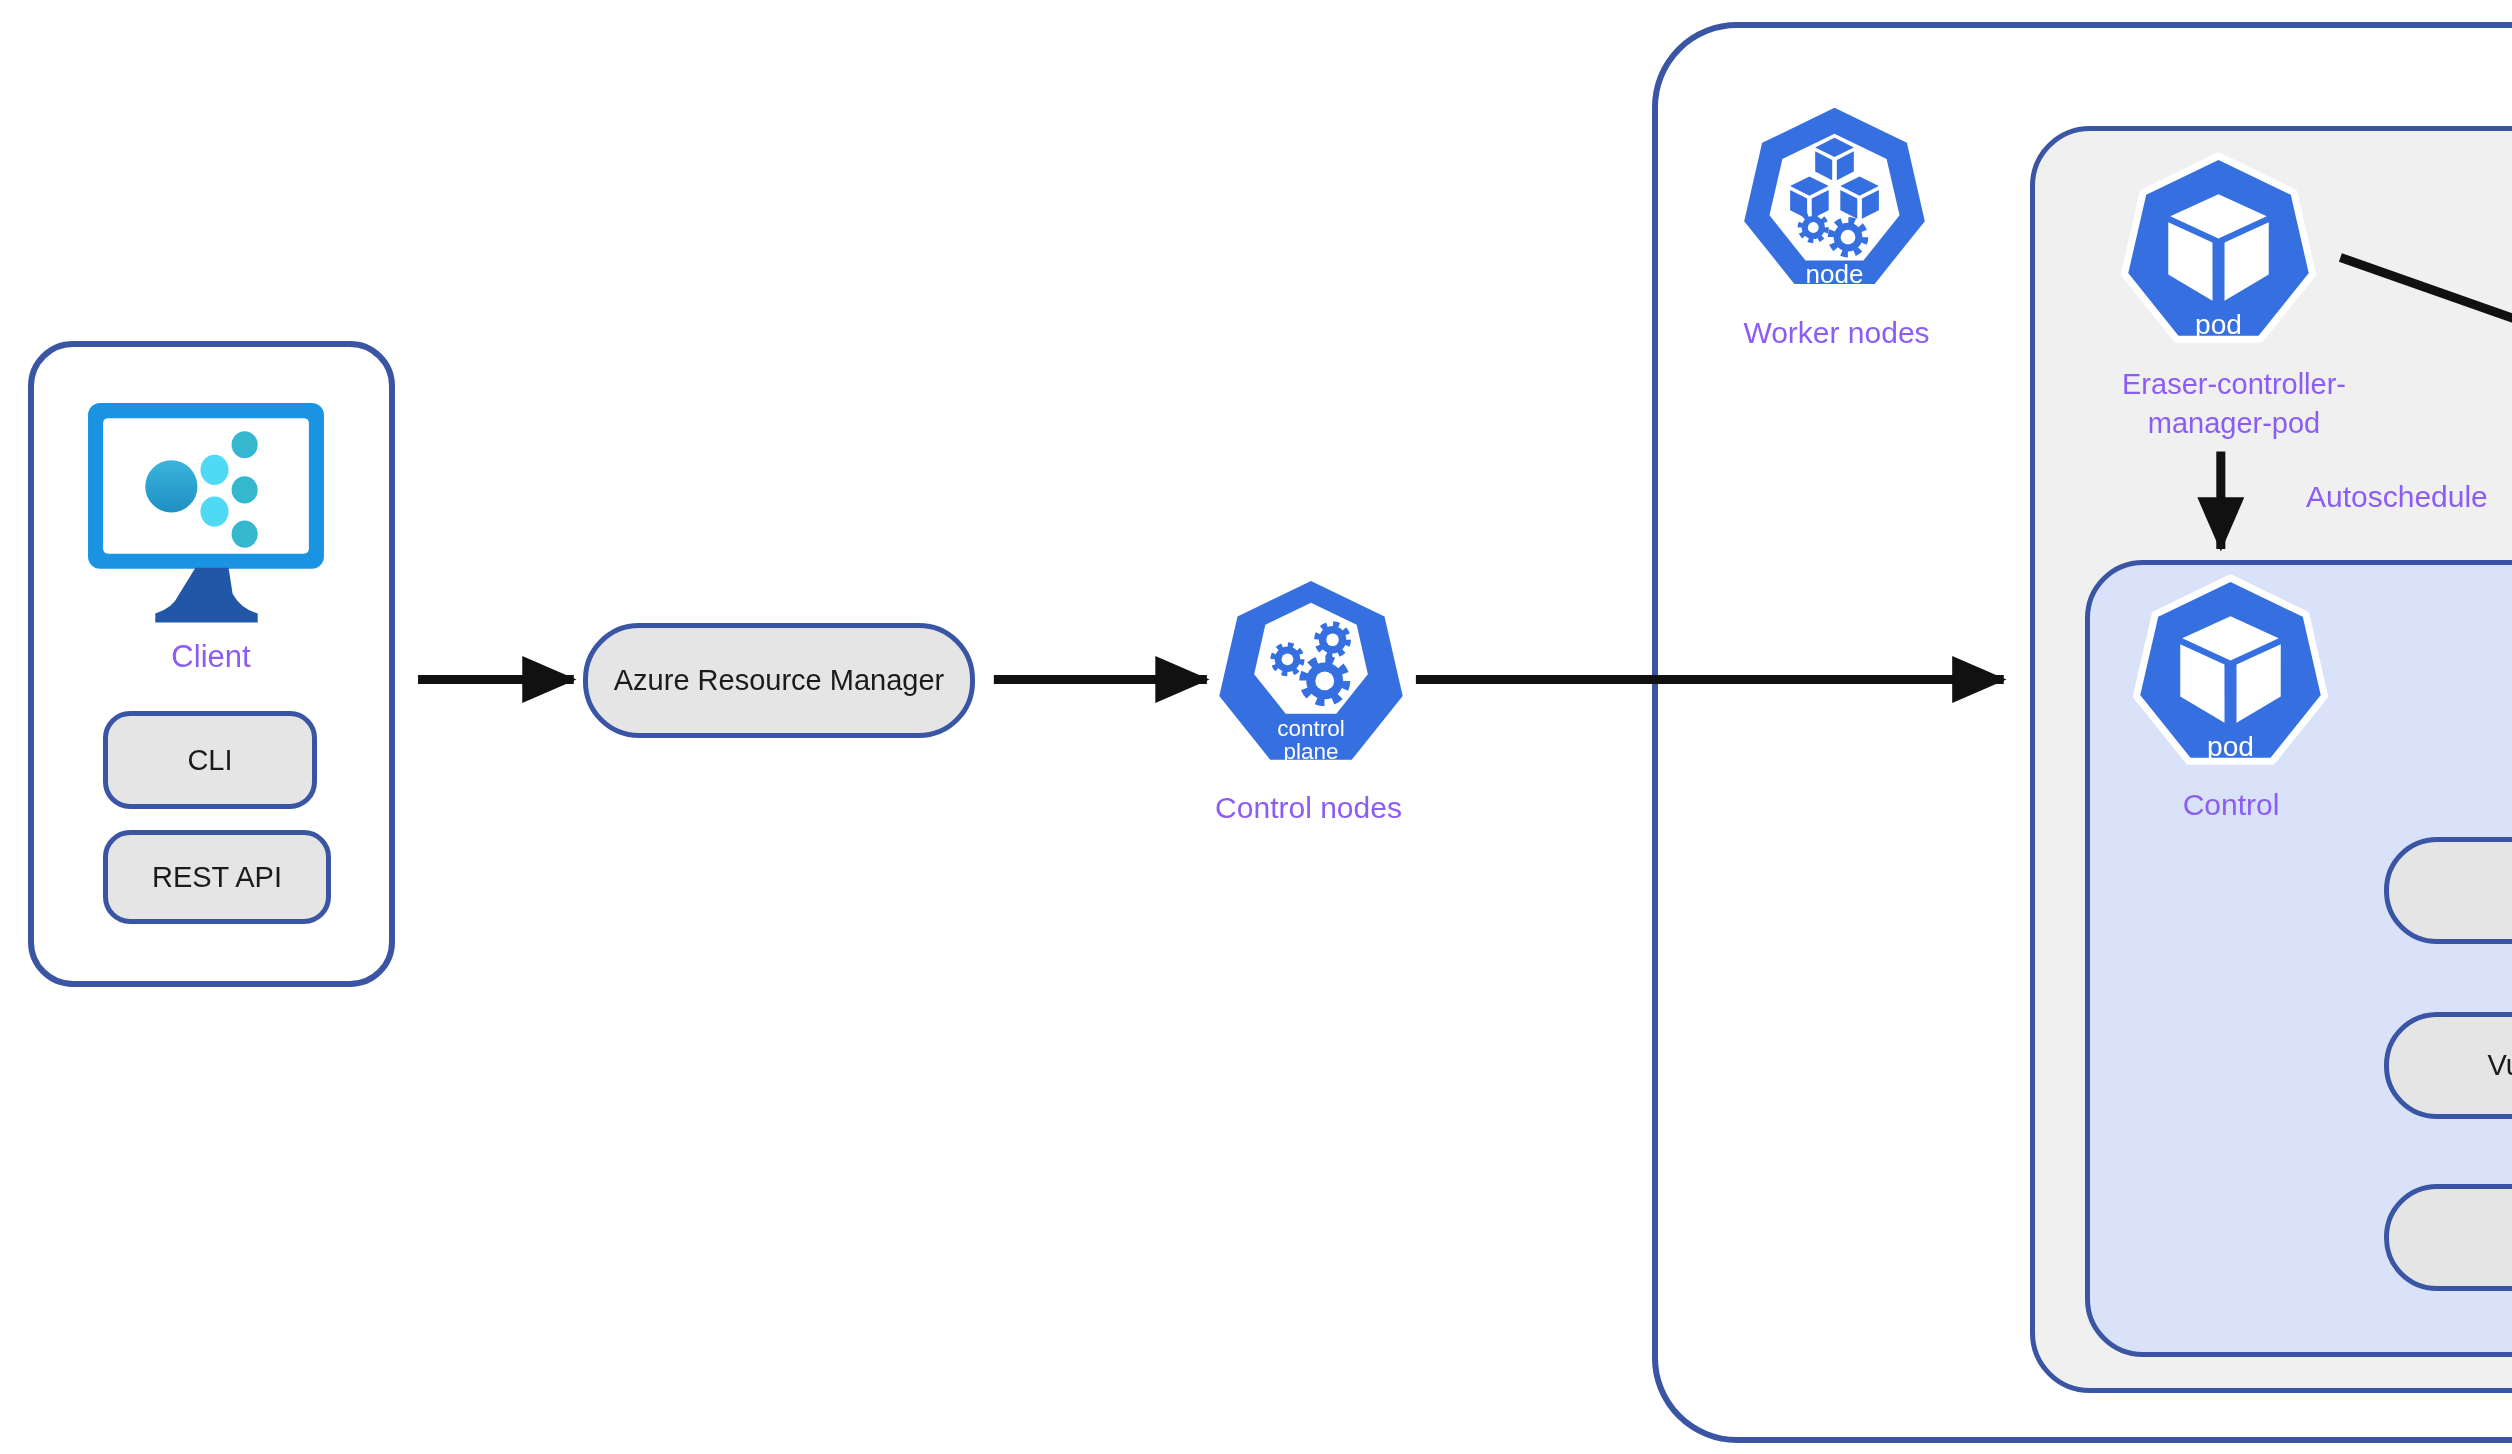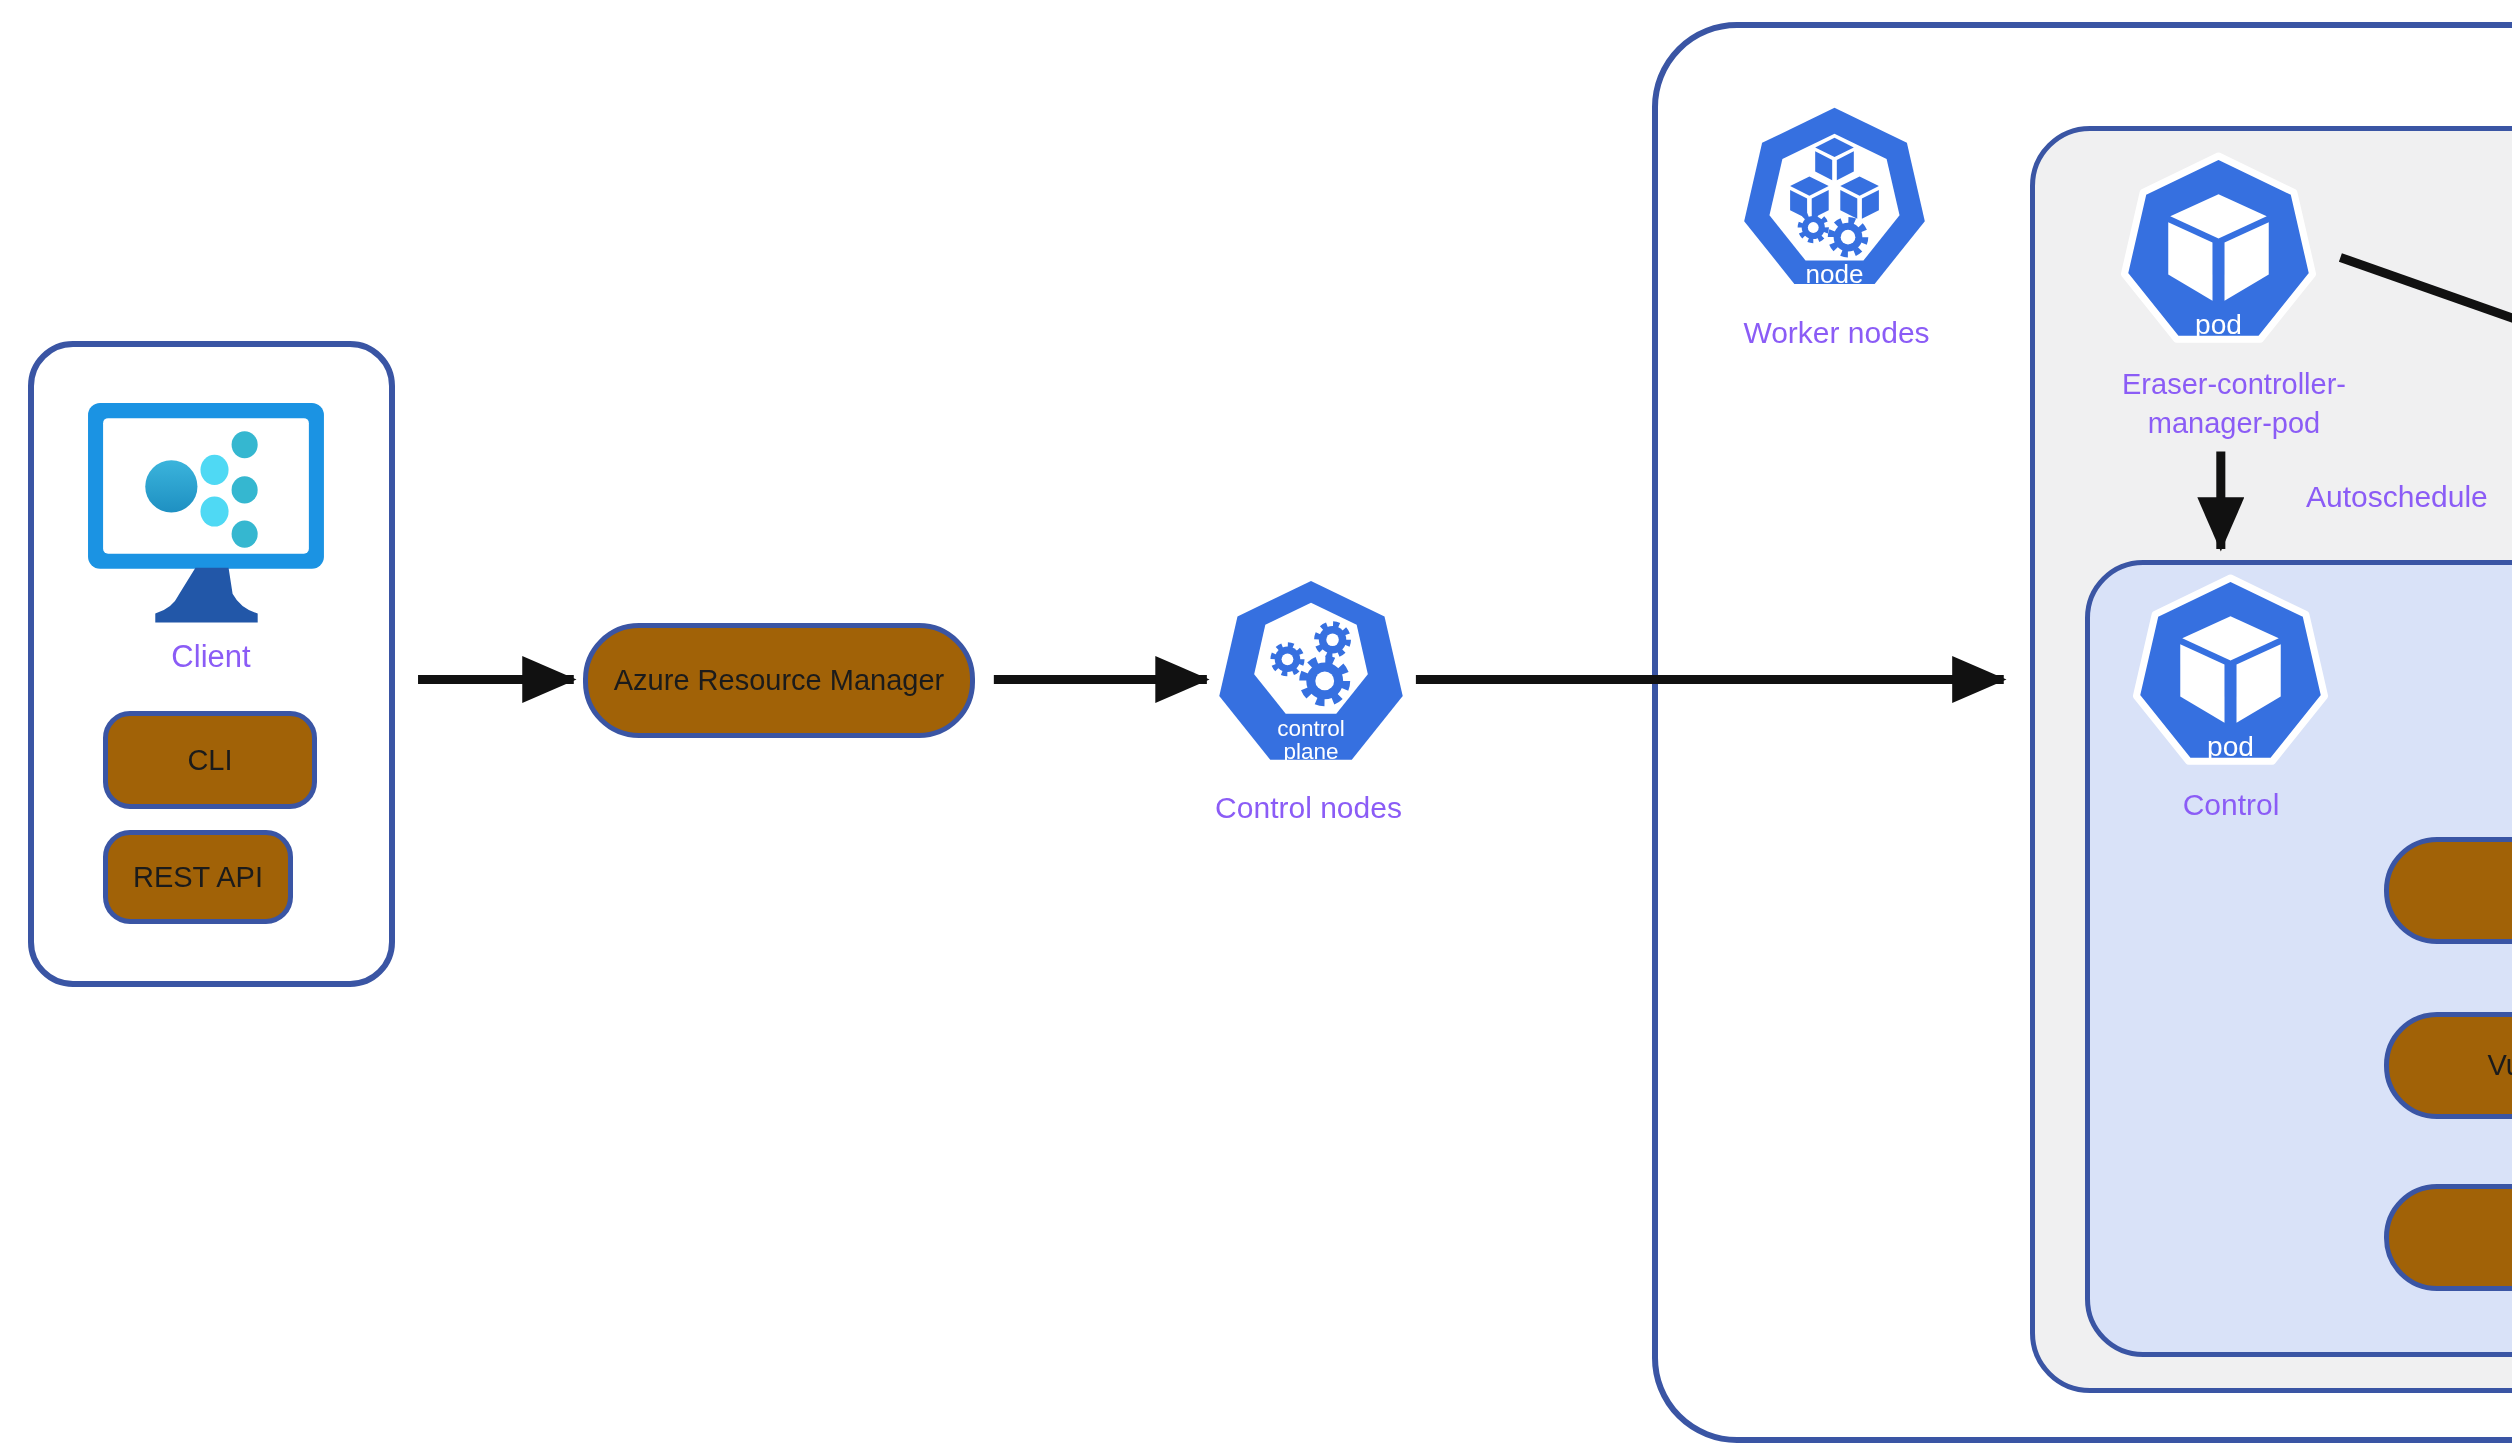"Azure Resource Manager" .pill { background: #a16207 -> #e5e5e5 }
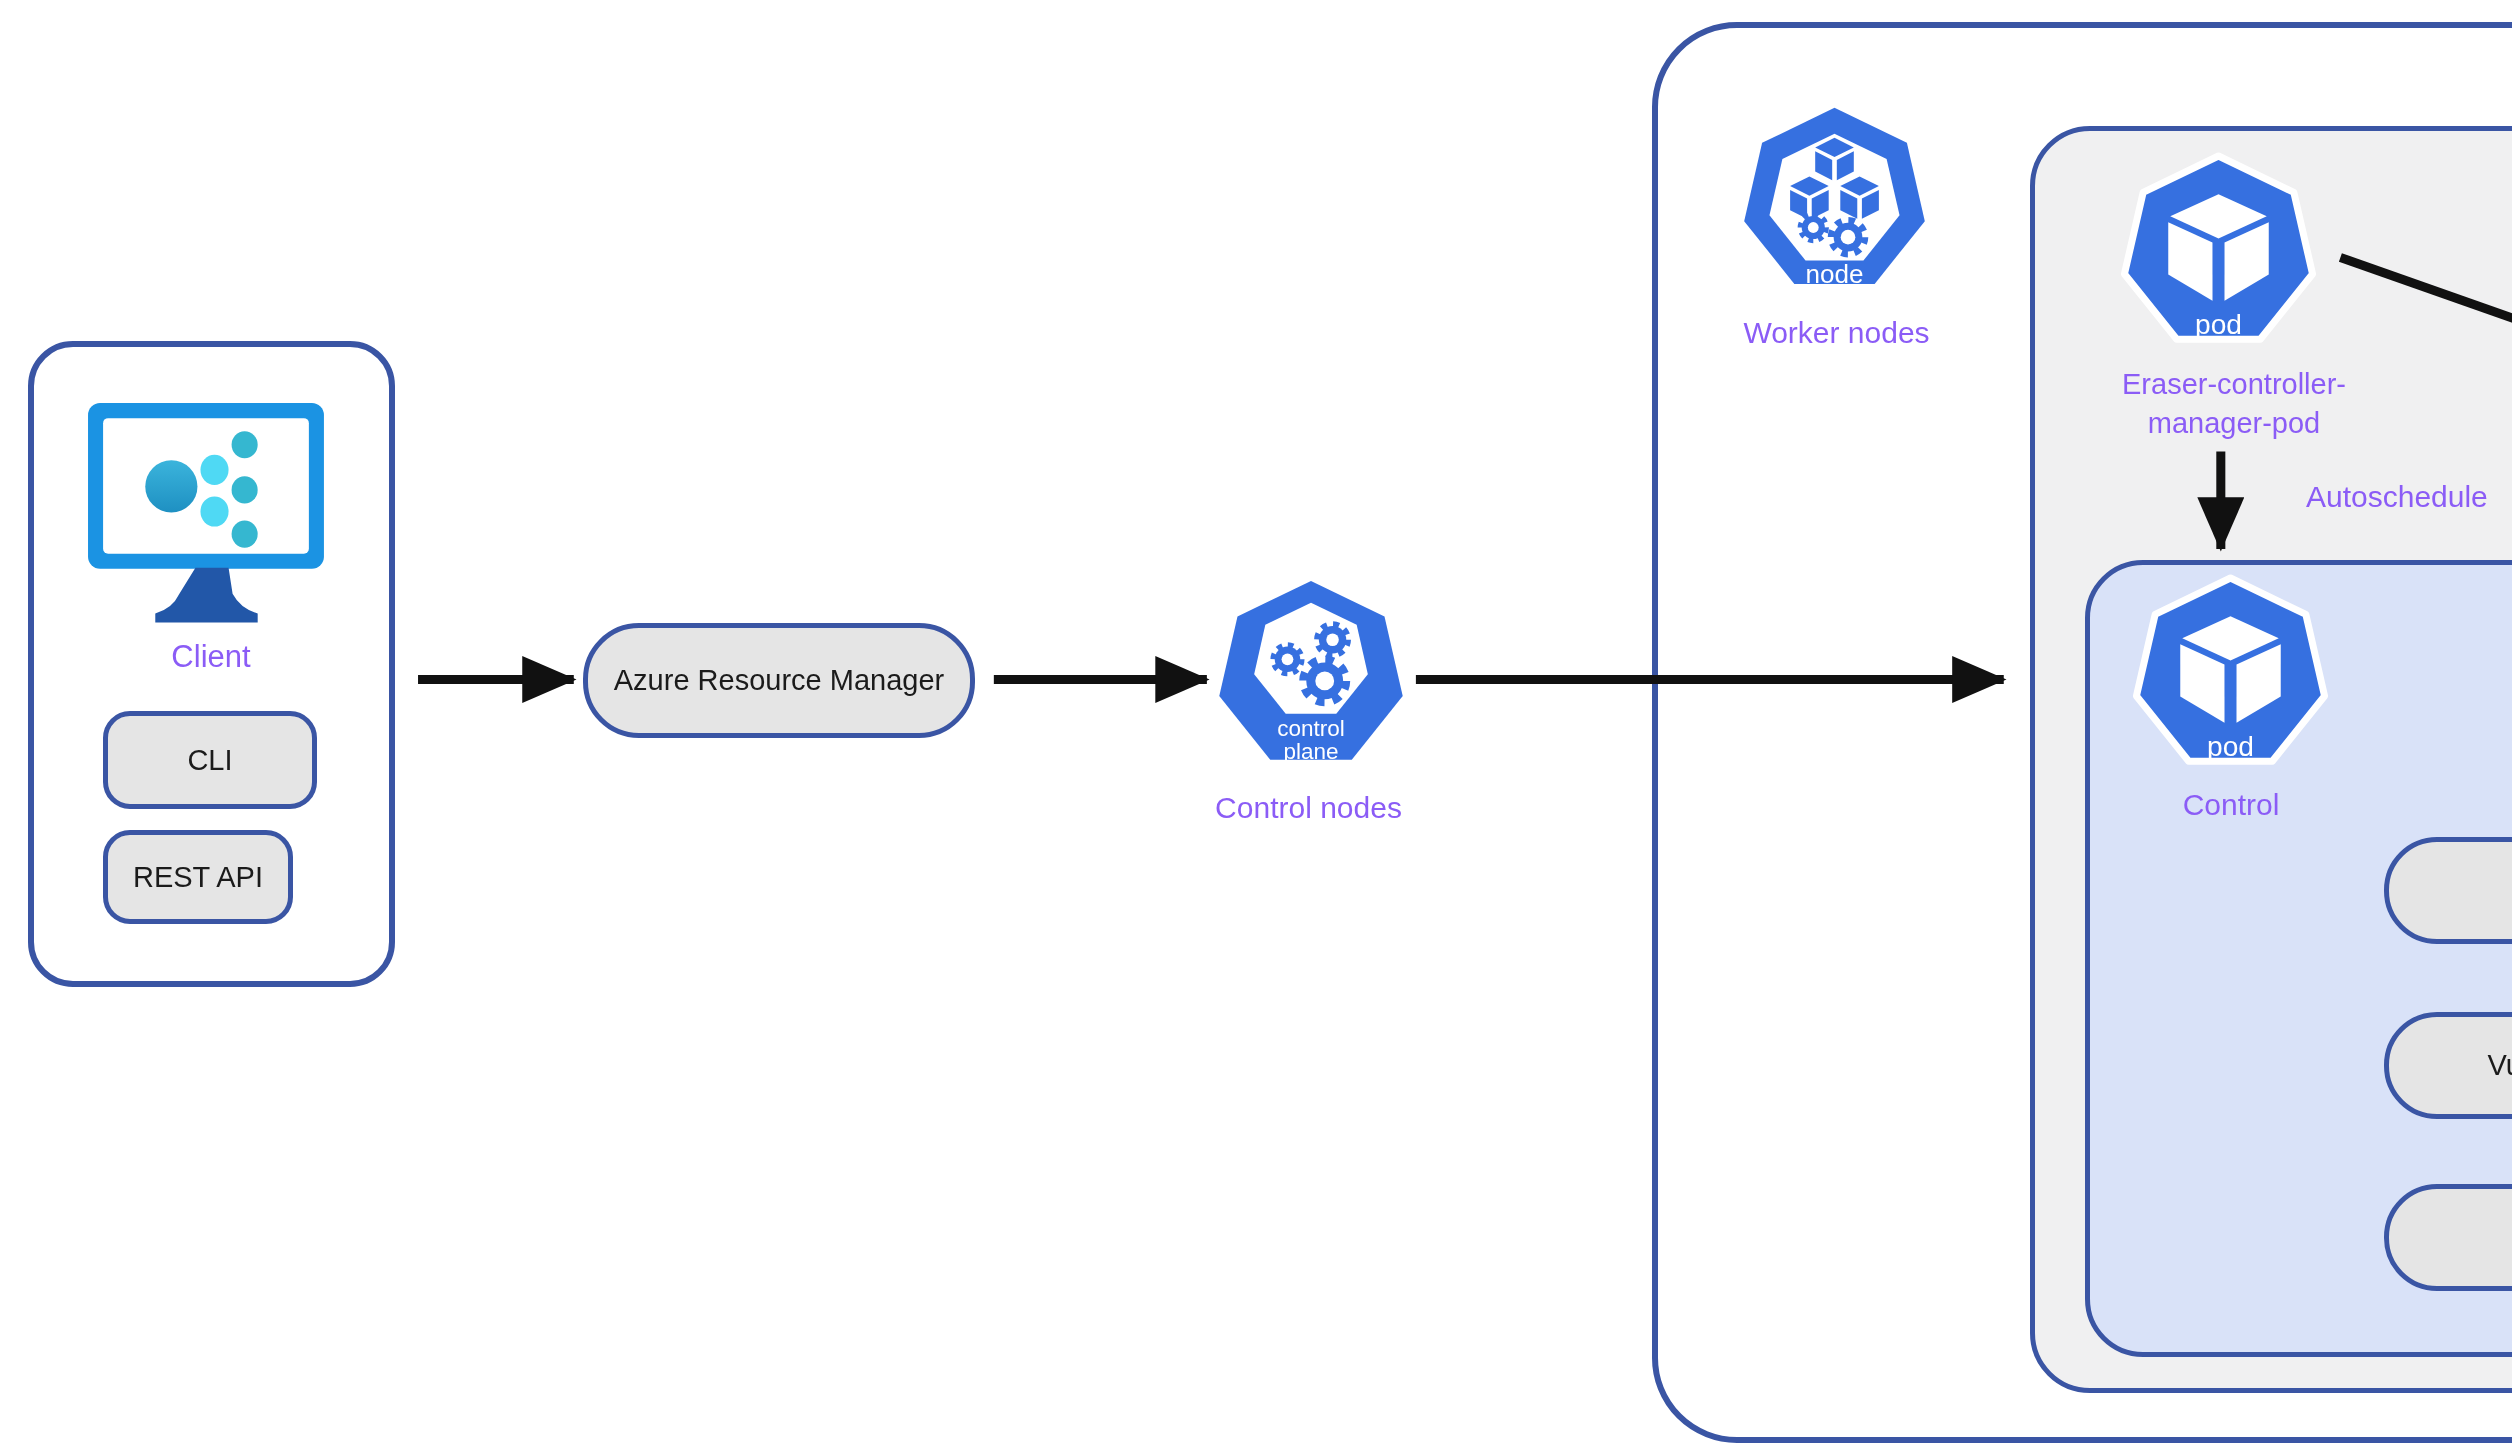"REST API" div.pill { width: 190px -> 228px }
